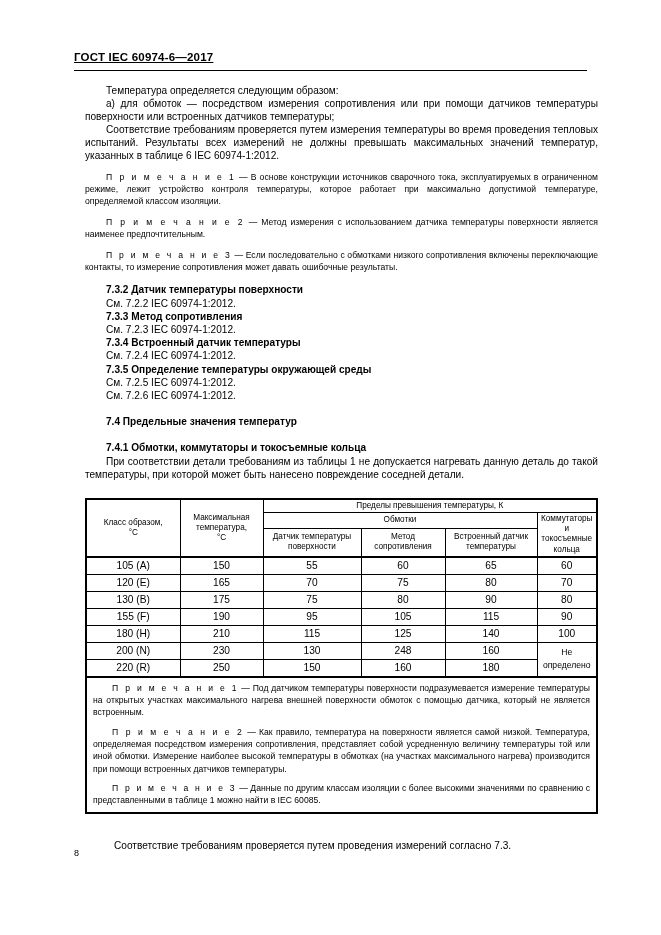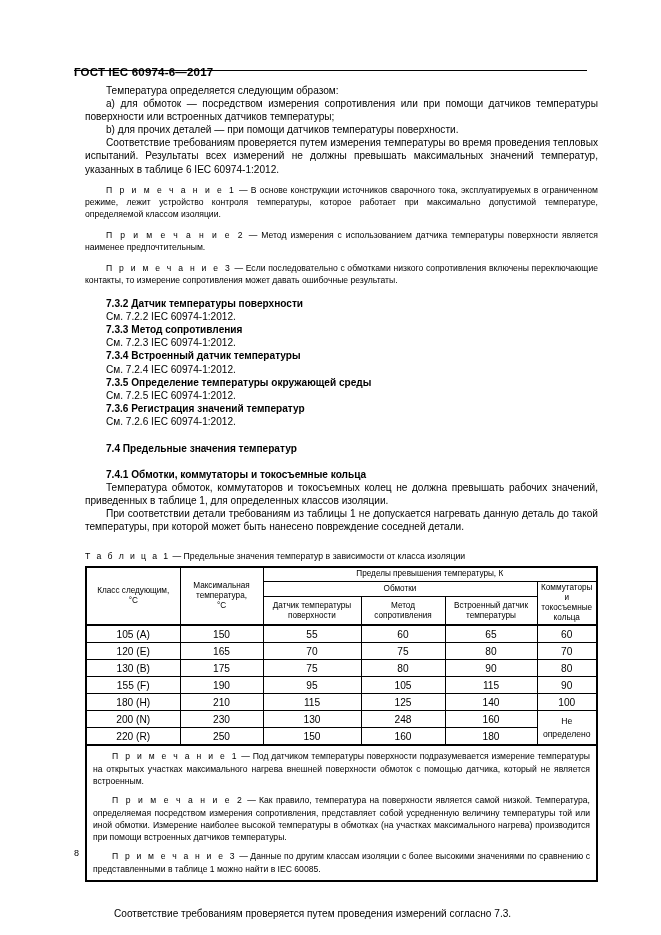"ГОСТ IEC 60974-6—2017" .header { text-decoration: none -> underline; top: 65px -> 50px }
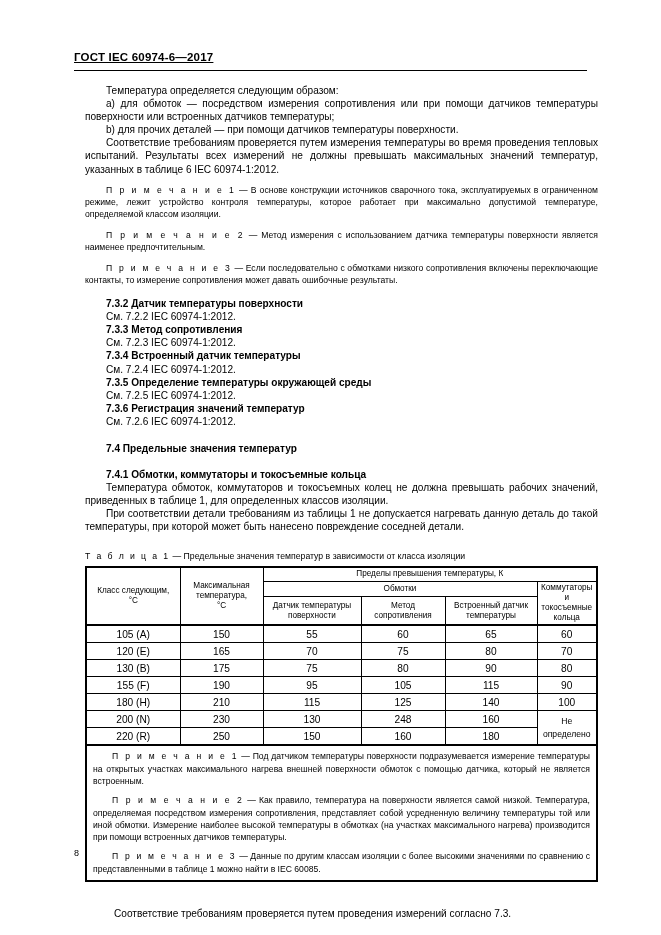"b) для прочих деталей —" p { html: <p>b) для прочих деталей — при помощи датчиков температуры поверхности.</p> -> none }
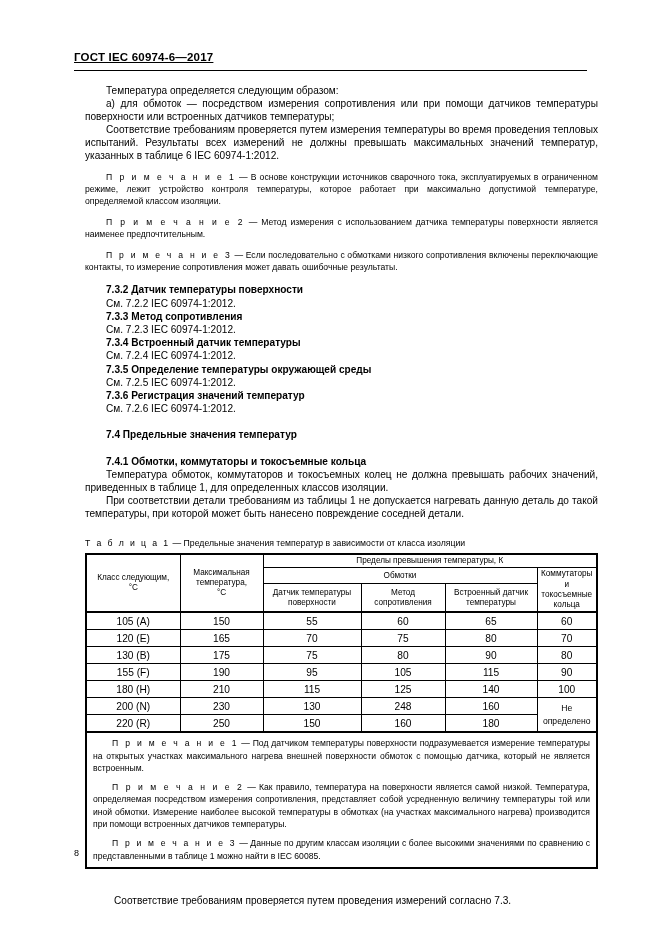"7.3.6 Регистрация значений температур" h4 { html: <h4>7.3.6 Регистрация значений температур</h4> -> none }
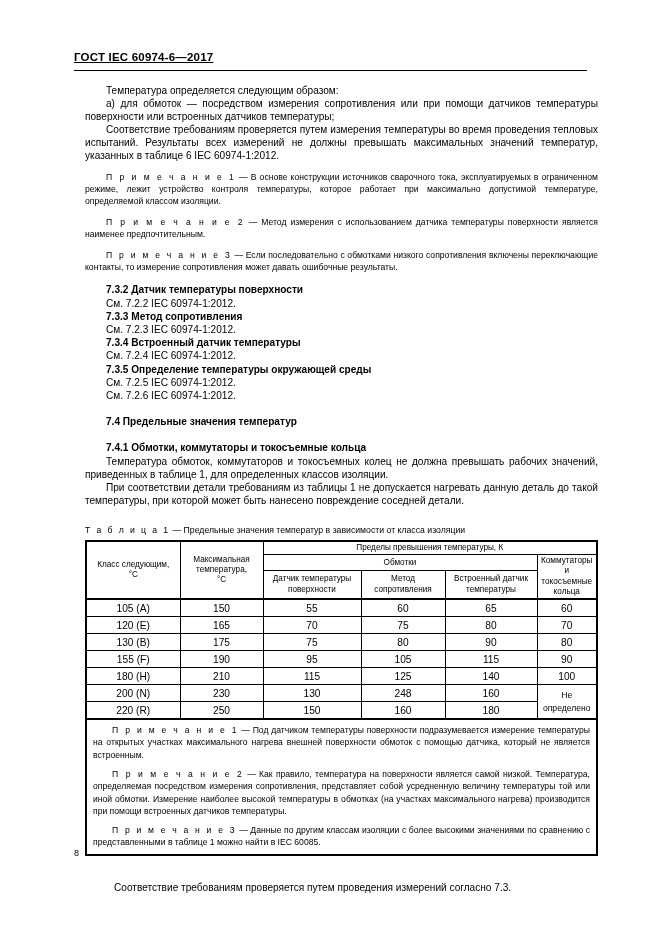"Температура обмоток, коммутаторов и" p { html: <p>Температура обмоток, коммутаторов и токосъемных колец не должна превышать рабочих значений, приведенных в таблице 1, для определенных классов изоляции.</p> -> none }
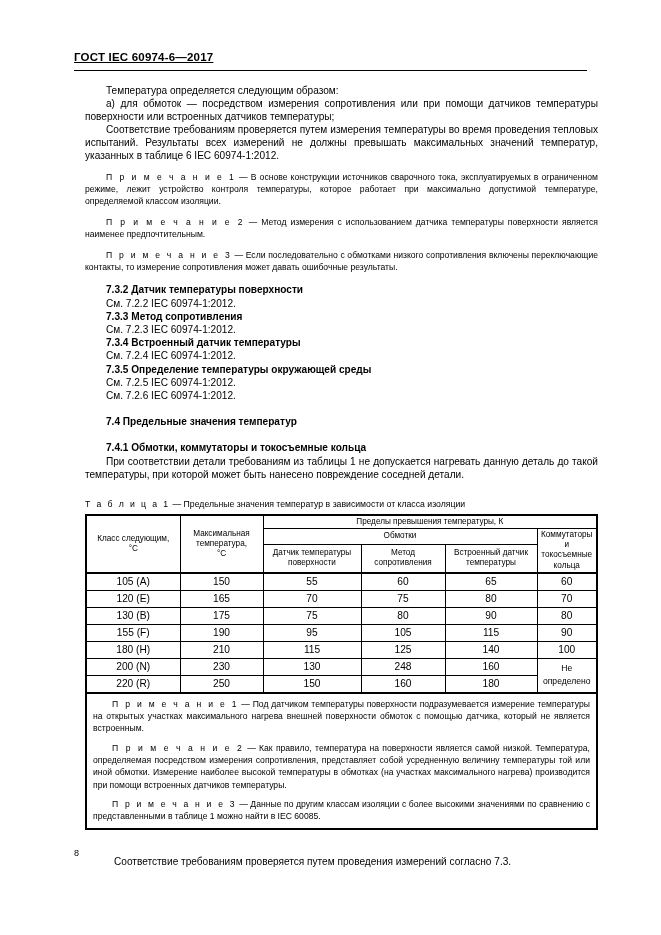"Т а б л и" div.tbl-caption { html: <div><span>Т а б л и ц а 1</span><span> — Предельные значения температур в зависимости от класса изоляции</span></div> -> none }
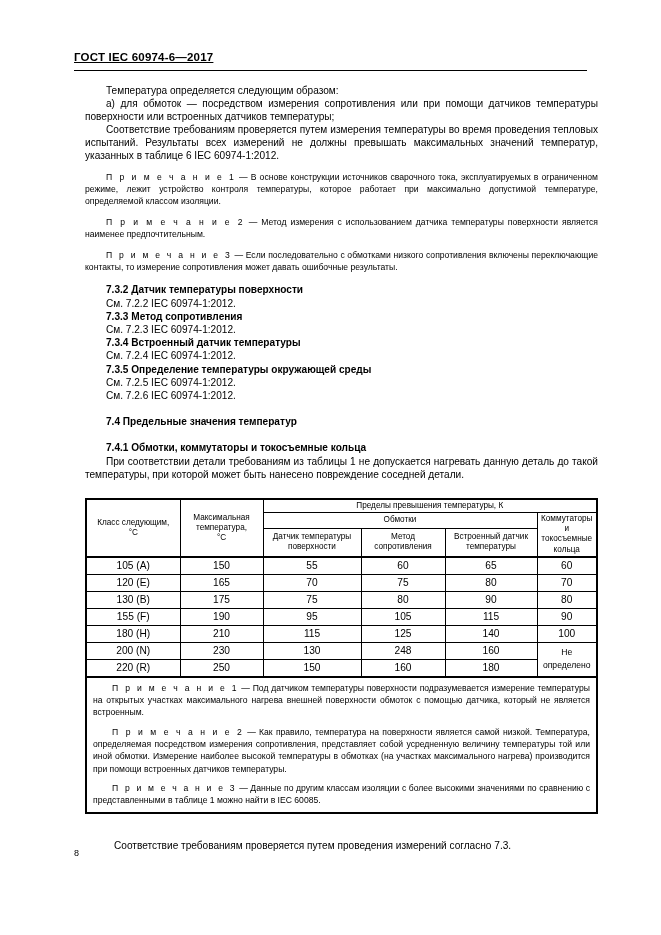"Класс следующим," span { text: следующим -> образом }
